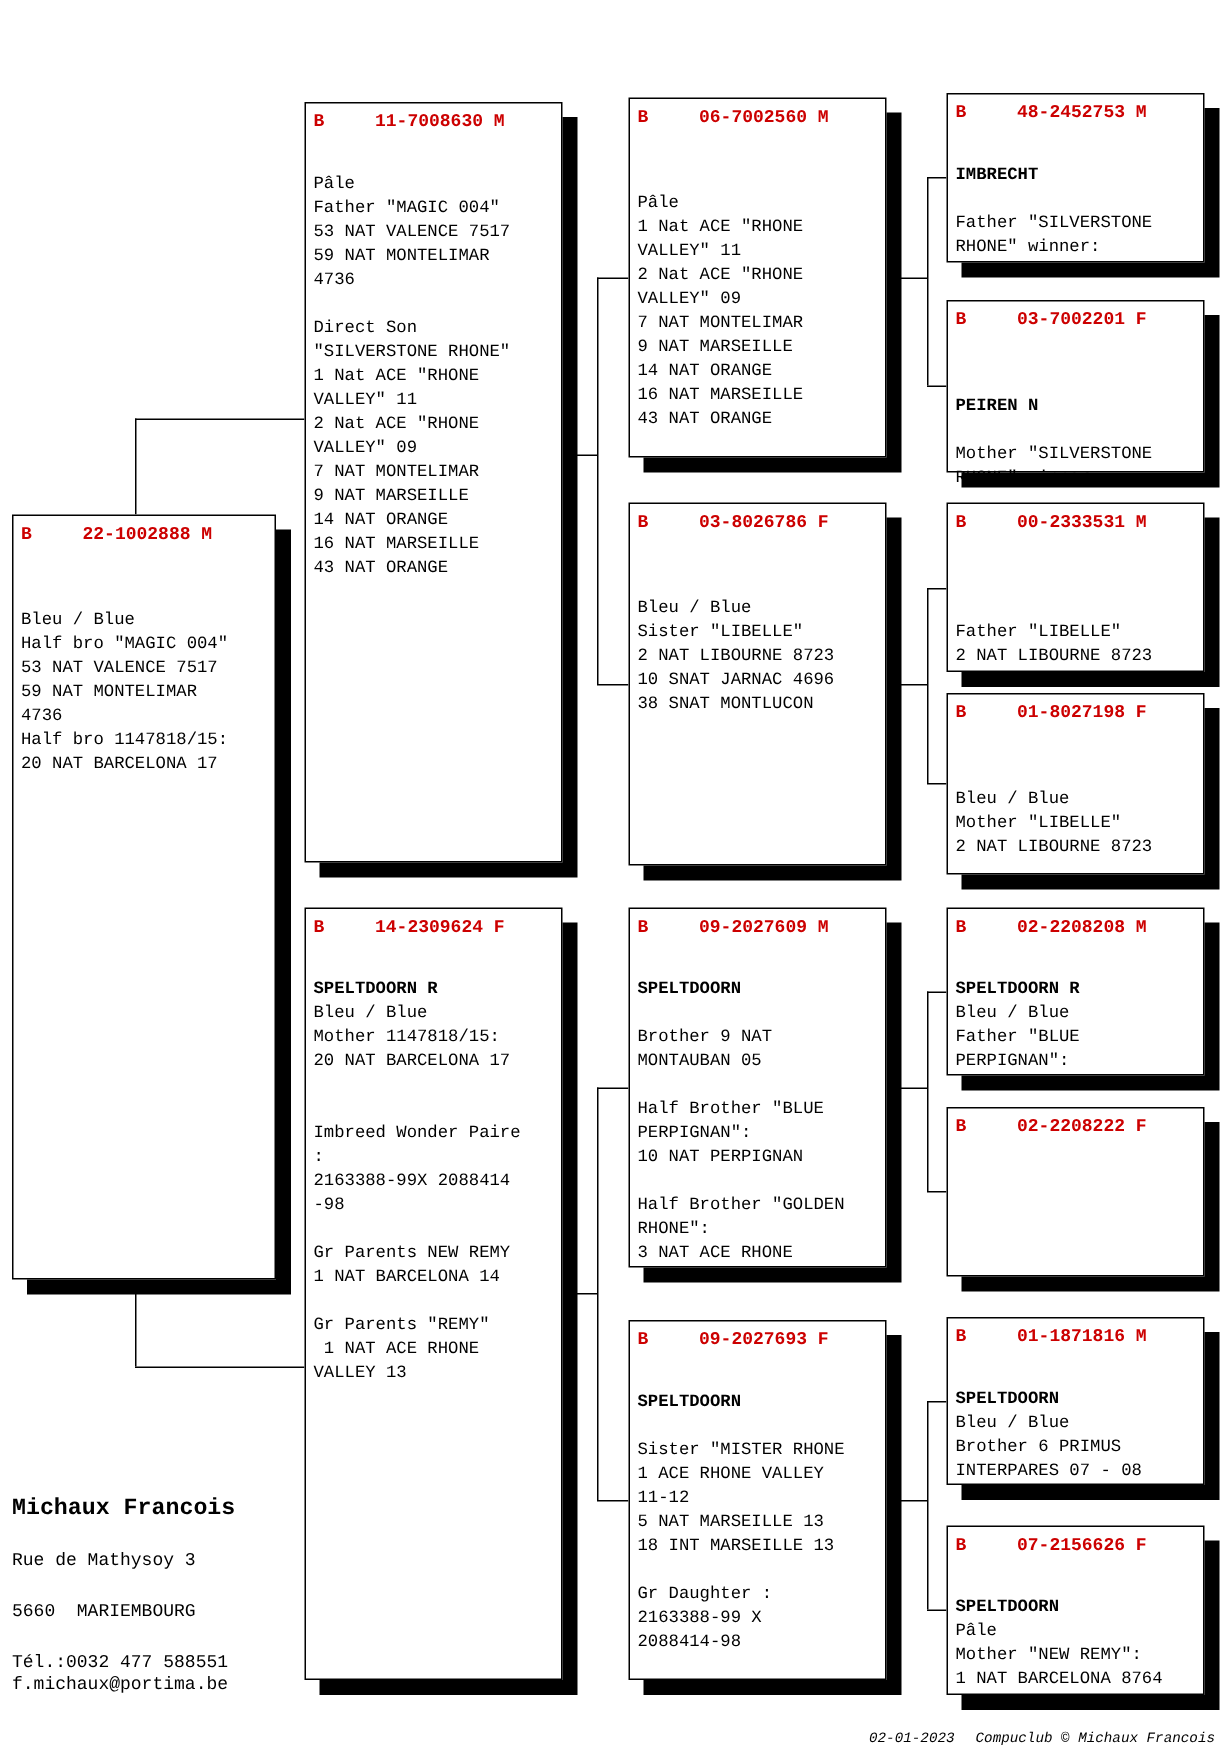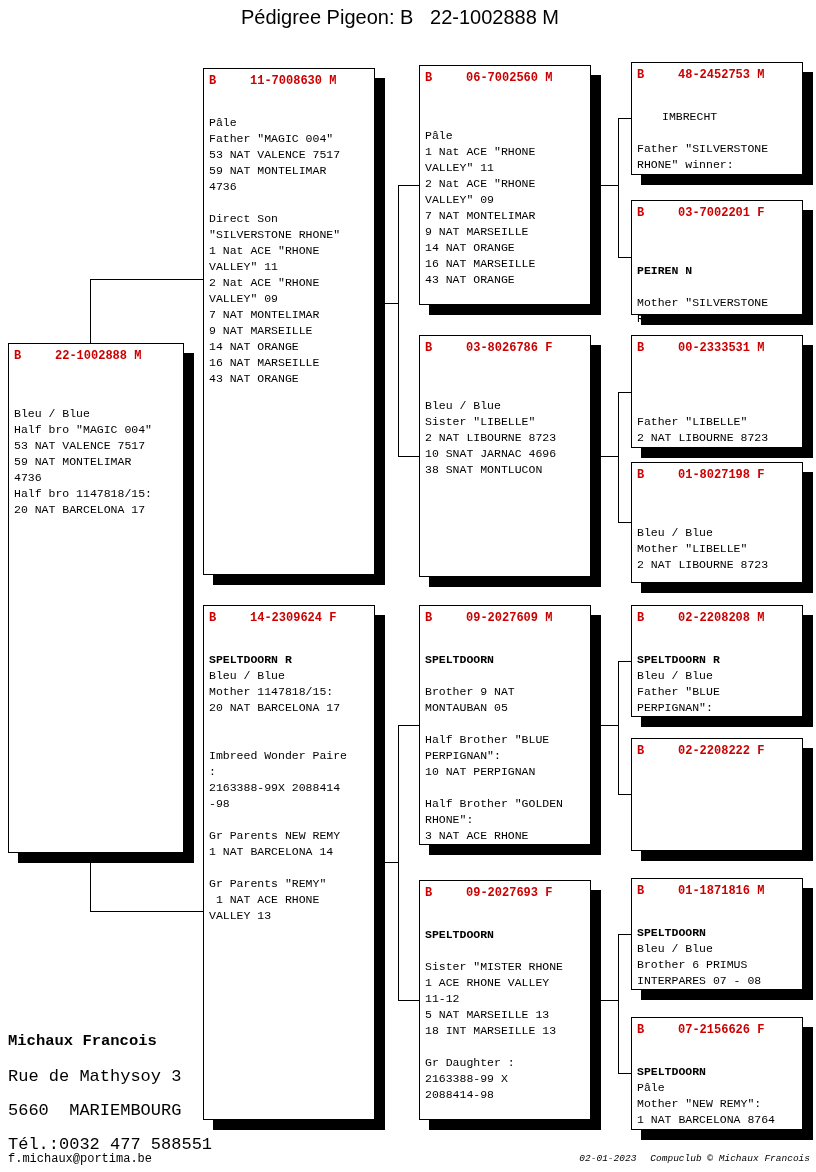"Pédigree Pigeon: B 22-1002888 M" div.page-title { html: <div>Pédigree Pigeon: B 22-1002888 M</div> -> none }
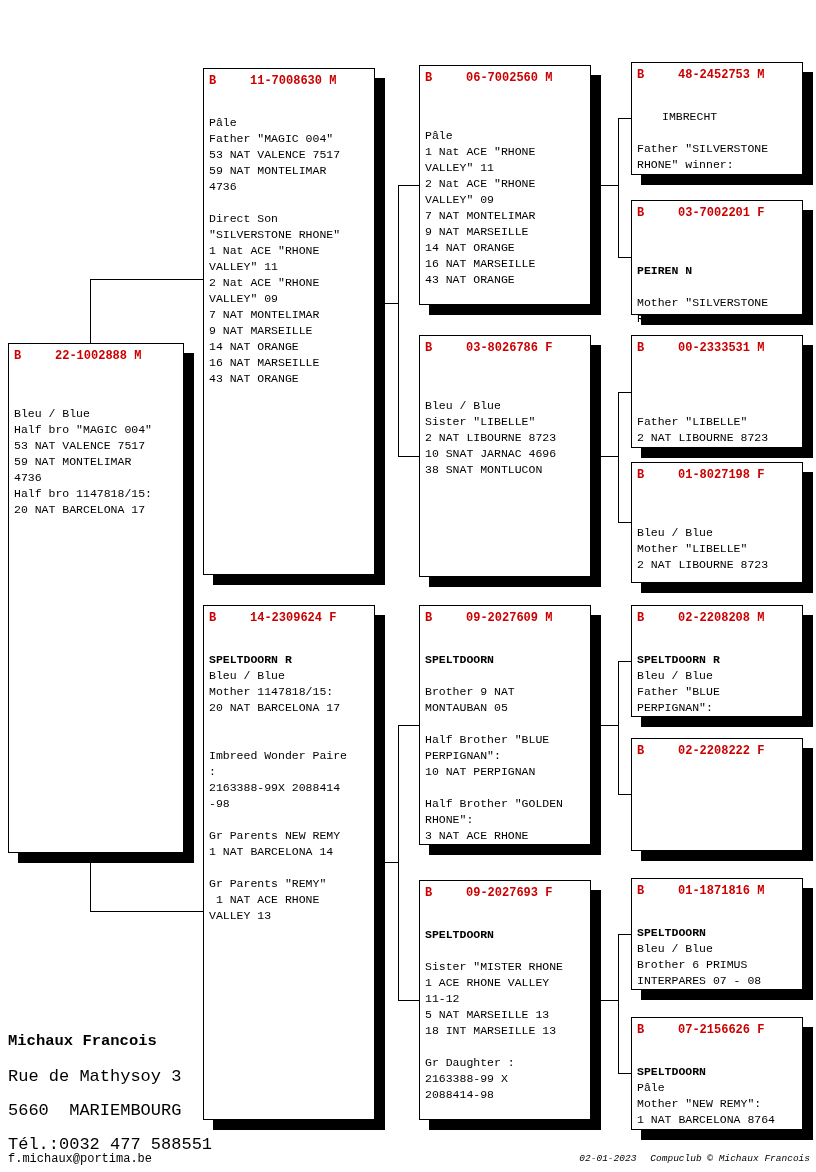"IMBRECHT" div { font-weight: normal -> bold; margin-left: 25px -> none }
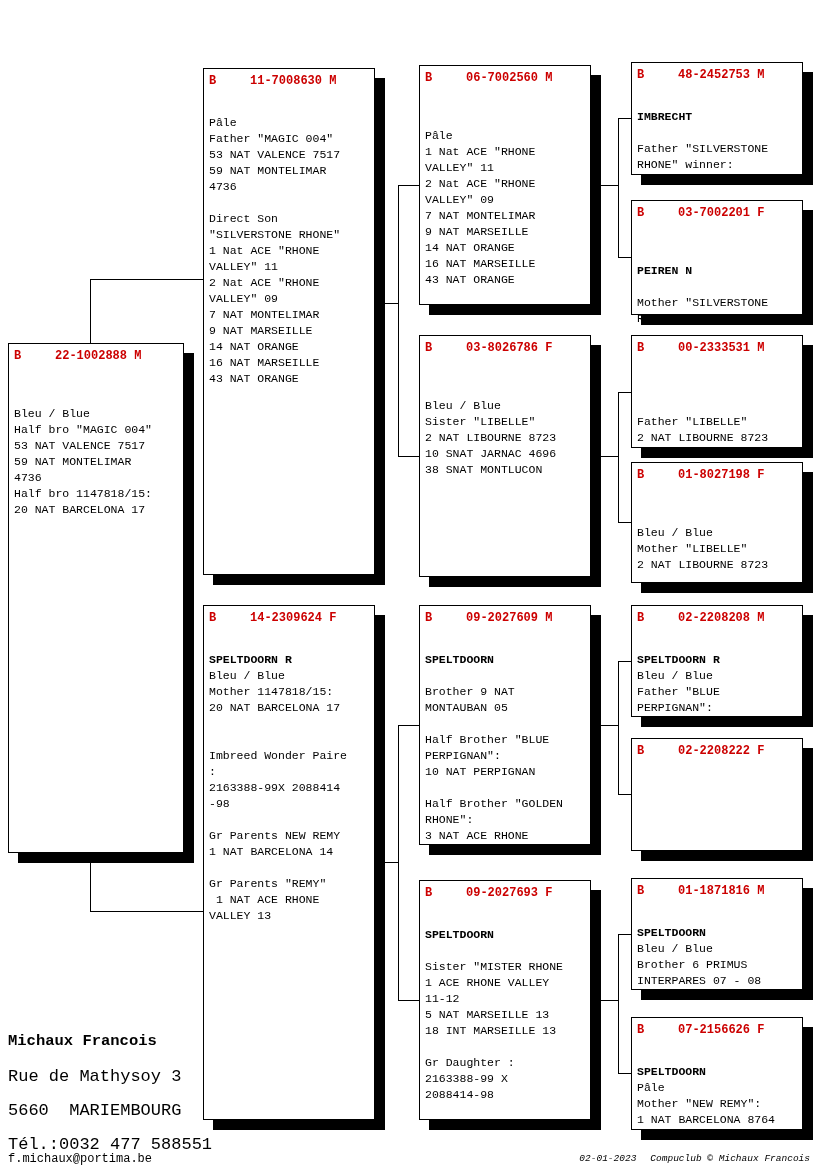"Michaux Francois" .breeder { top: 1032px -> 996px }
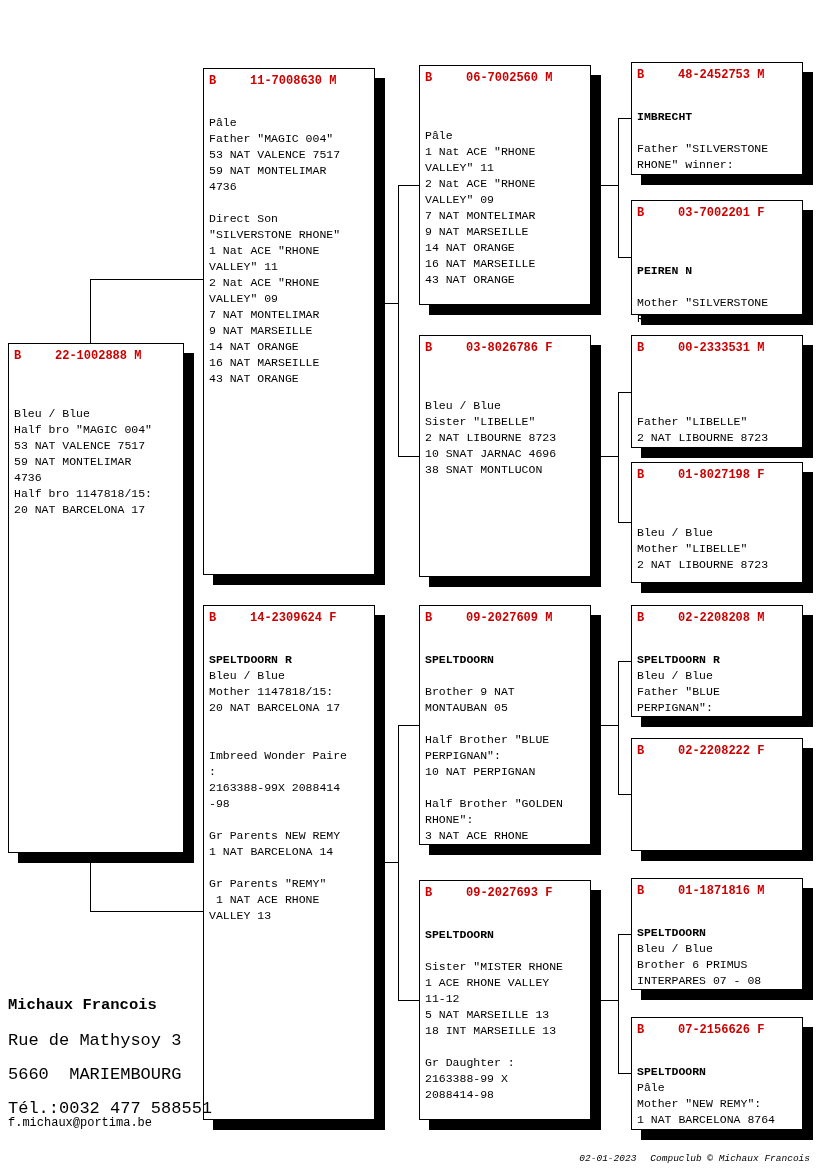"Rue de Mathysoy 3" .breeder-line { font-size: 17px -> 12px }
